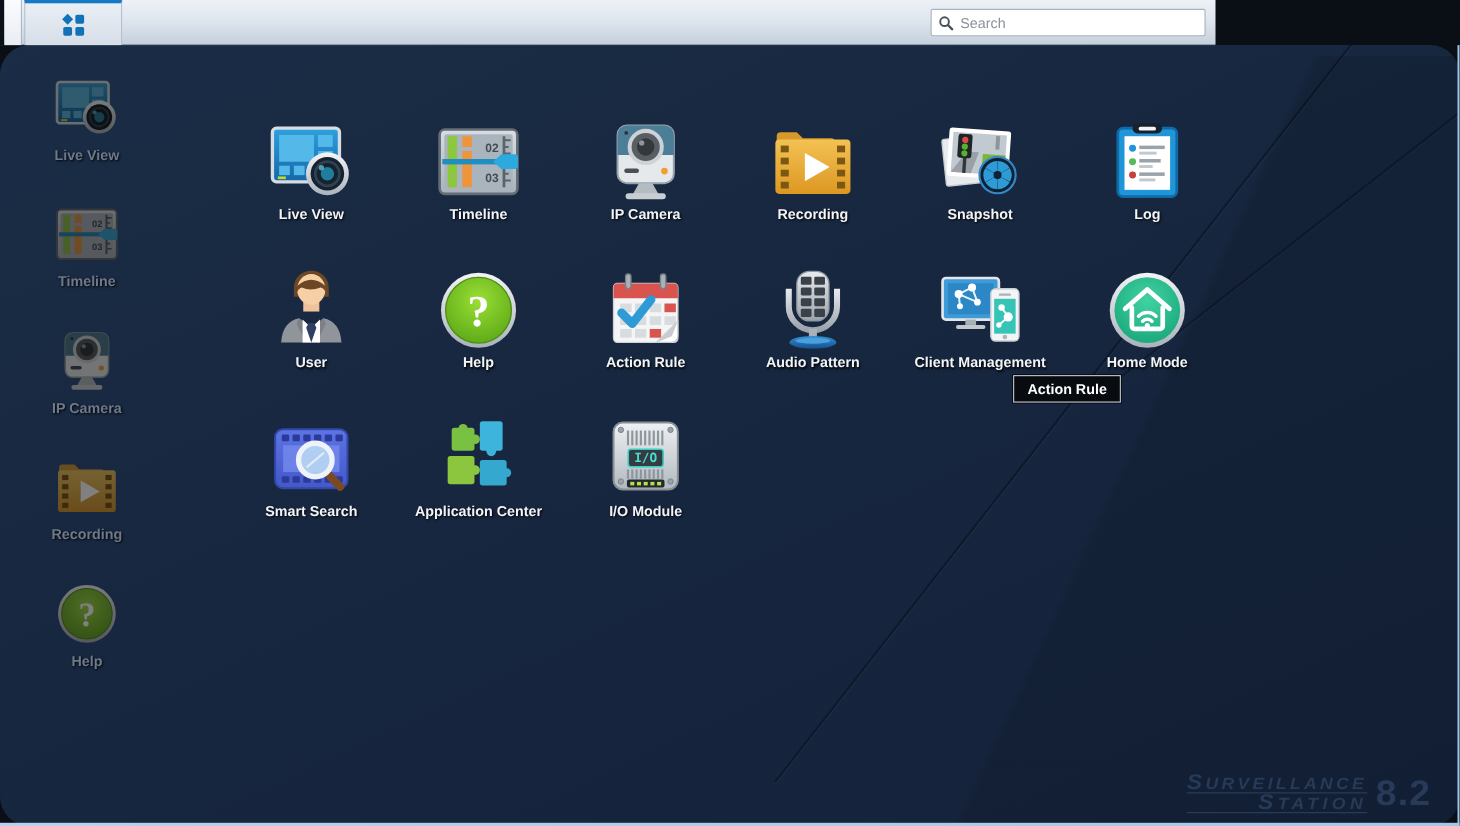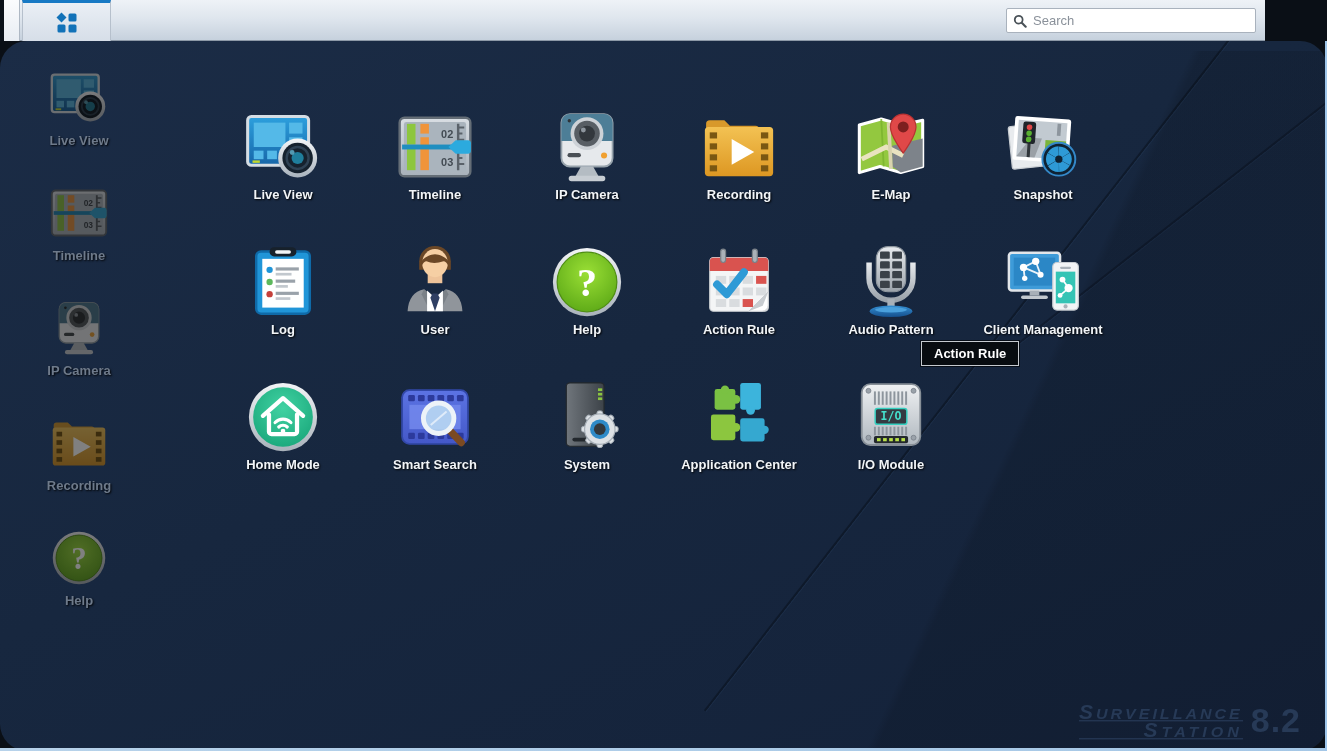"Search" .topbar { width: 1265px -> 1105px }
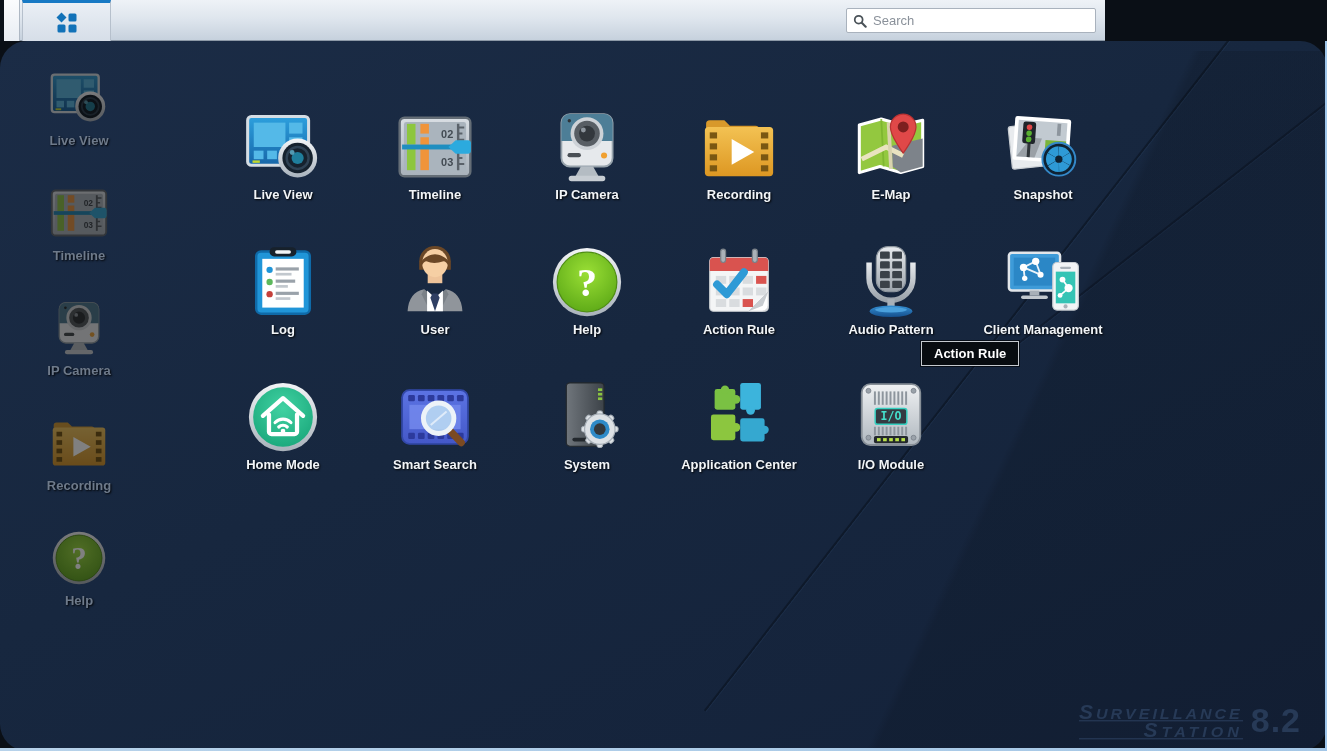"E-Map" div.app { html: <div> <svg> <use></use> </svg> <div>E-Map</div> </div> -> none }
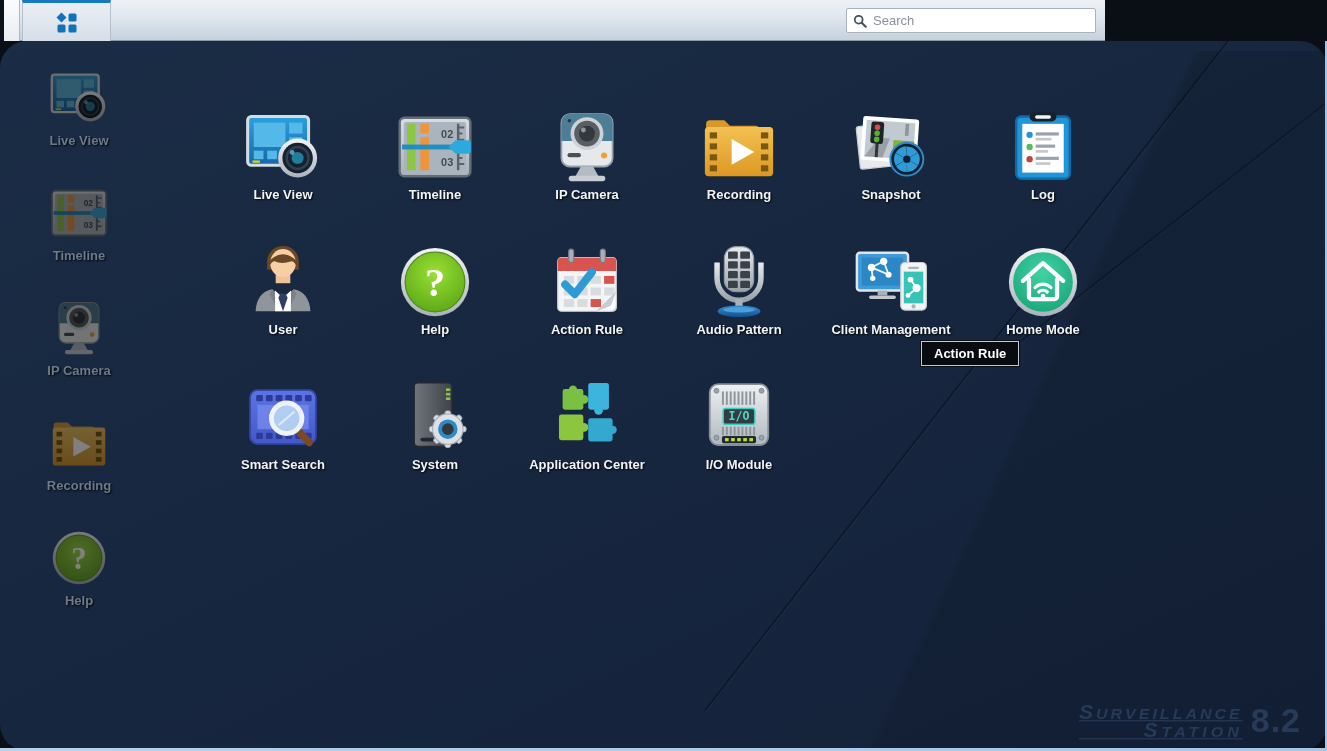"System" div.app { html: <div> <svg> <use></use> </svg> <div>System</div> </div> -> none }
